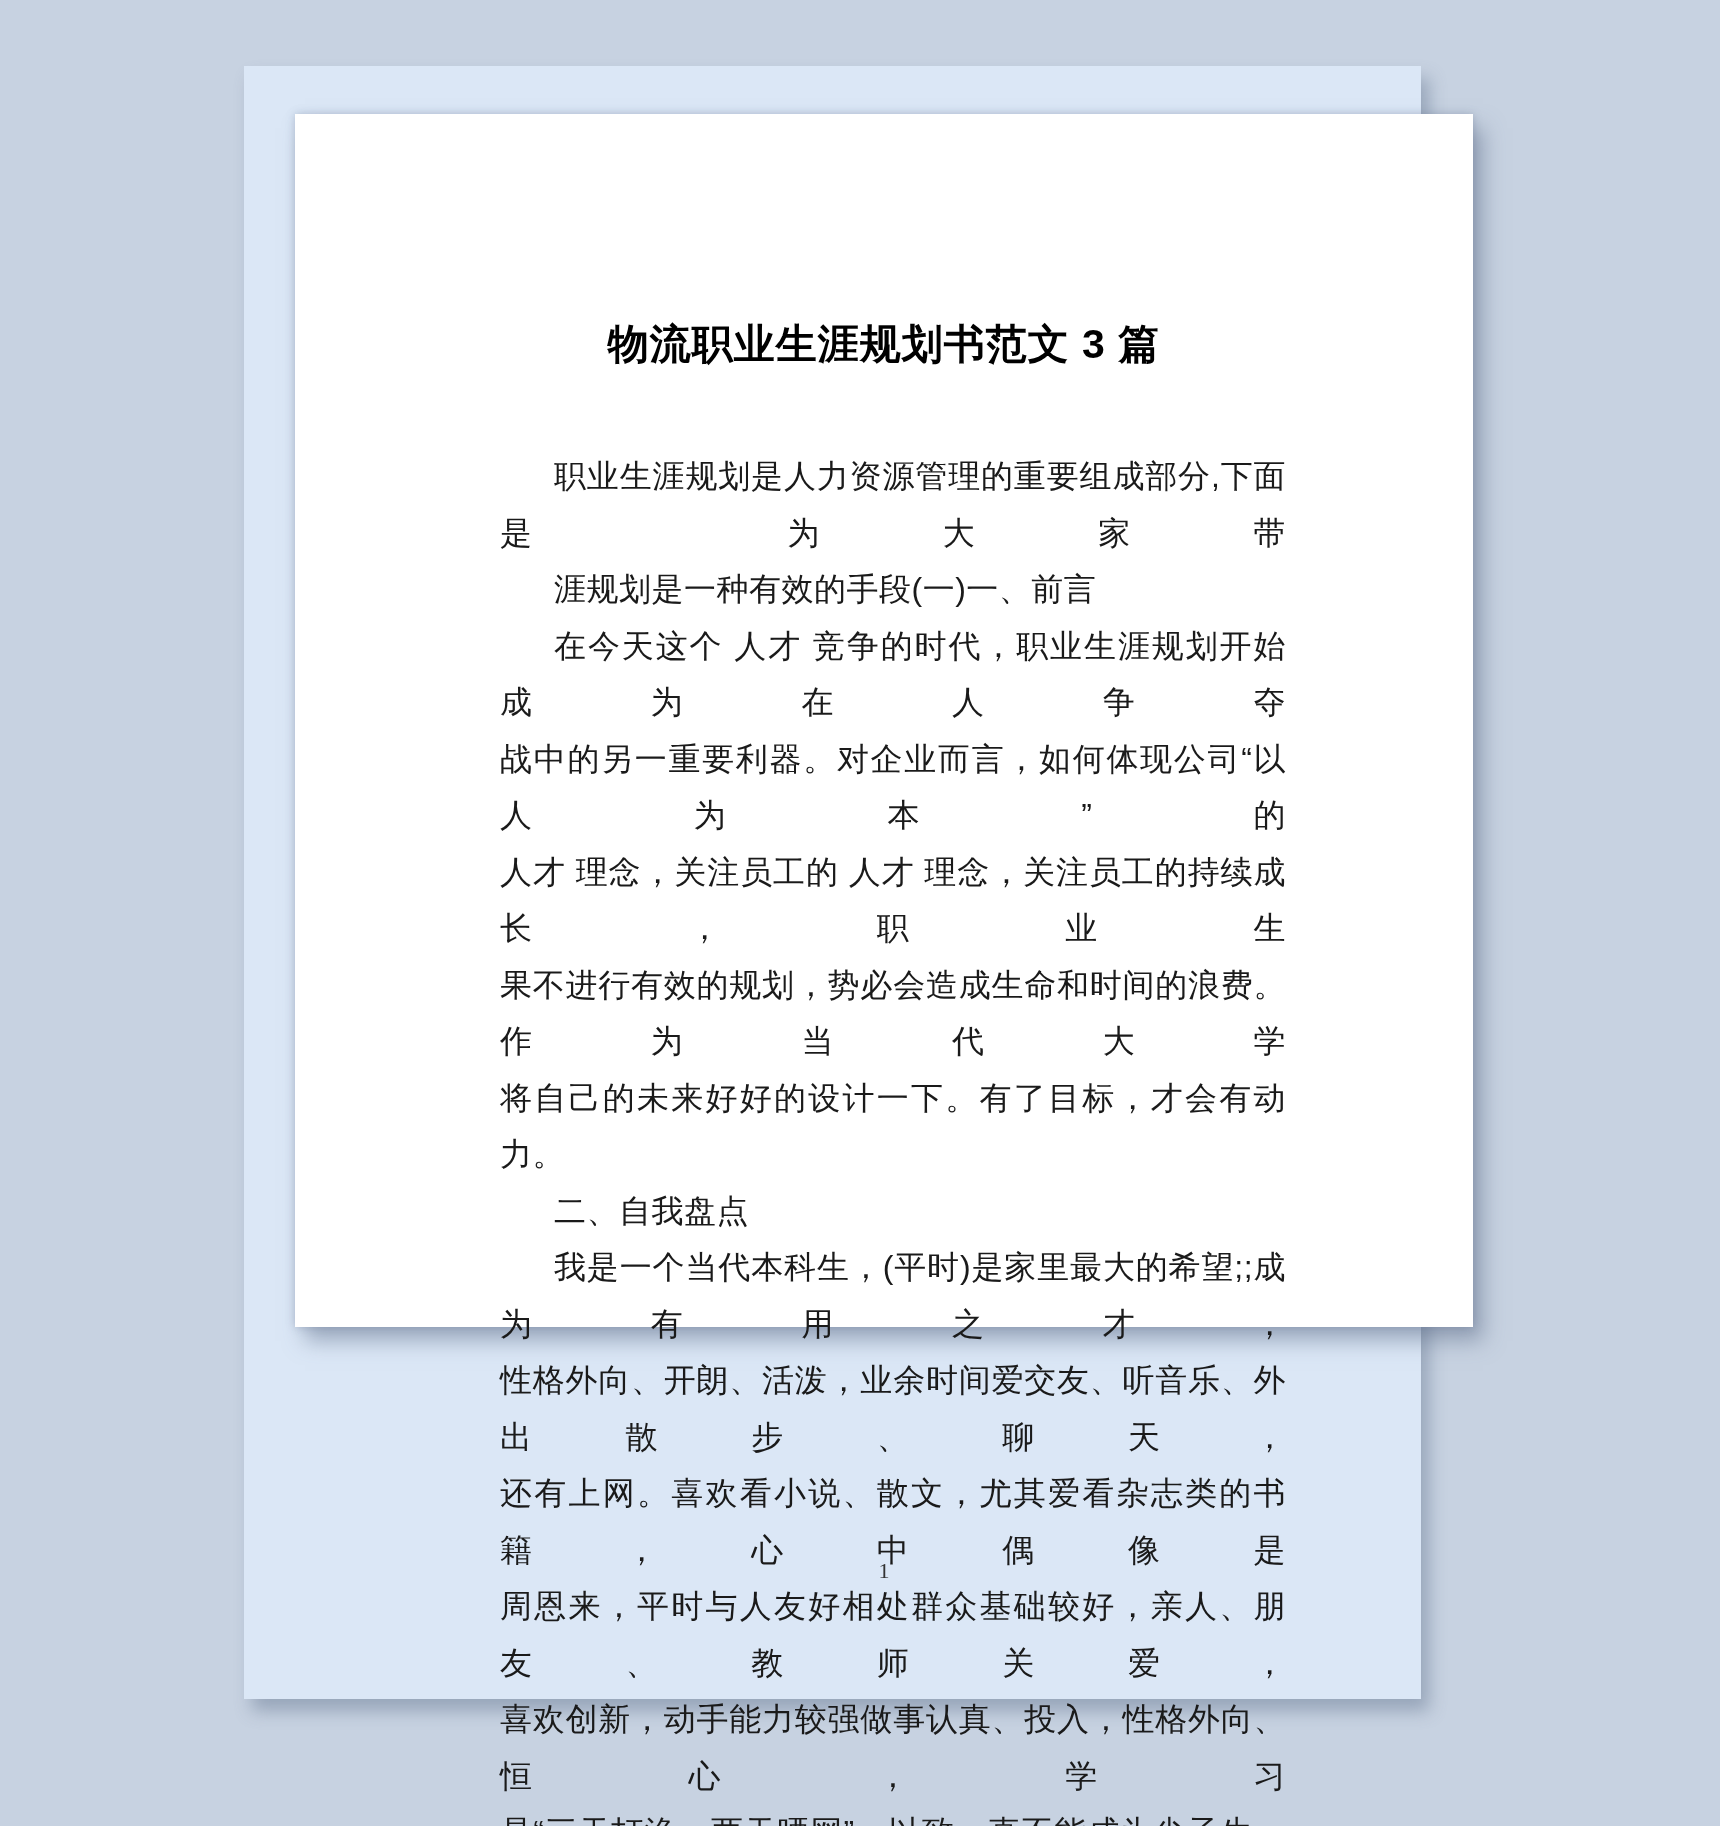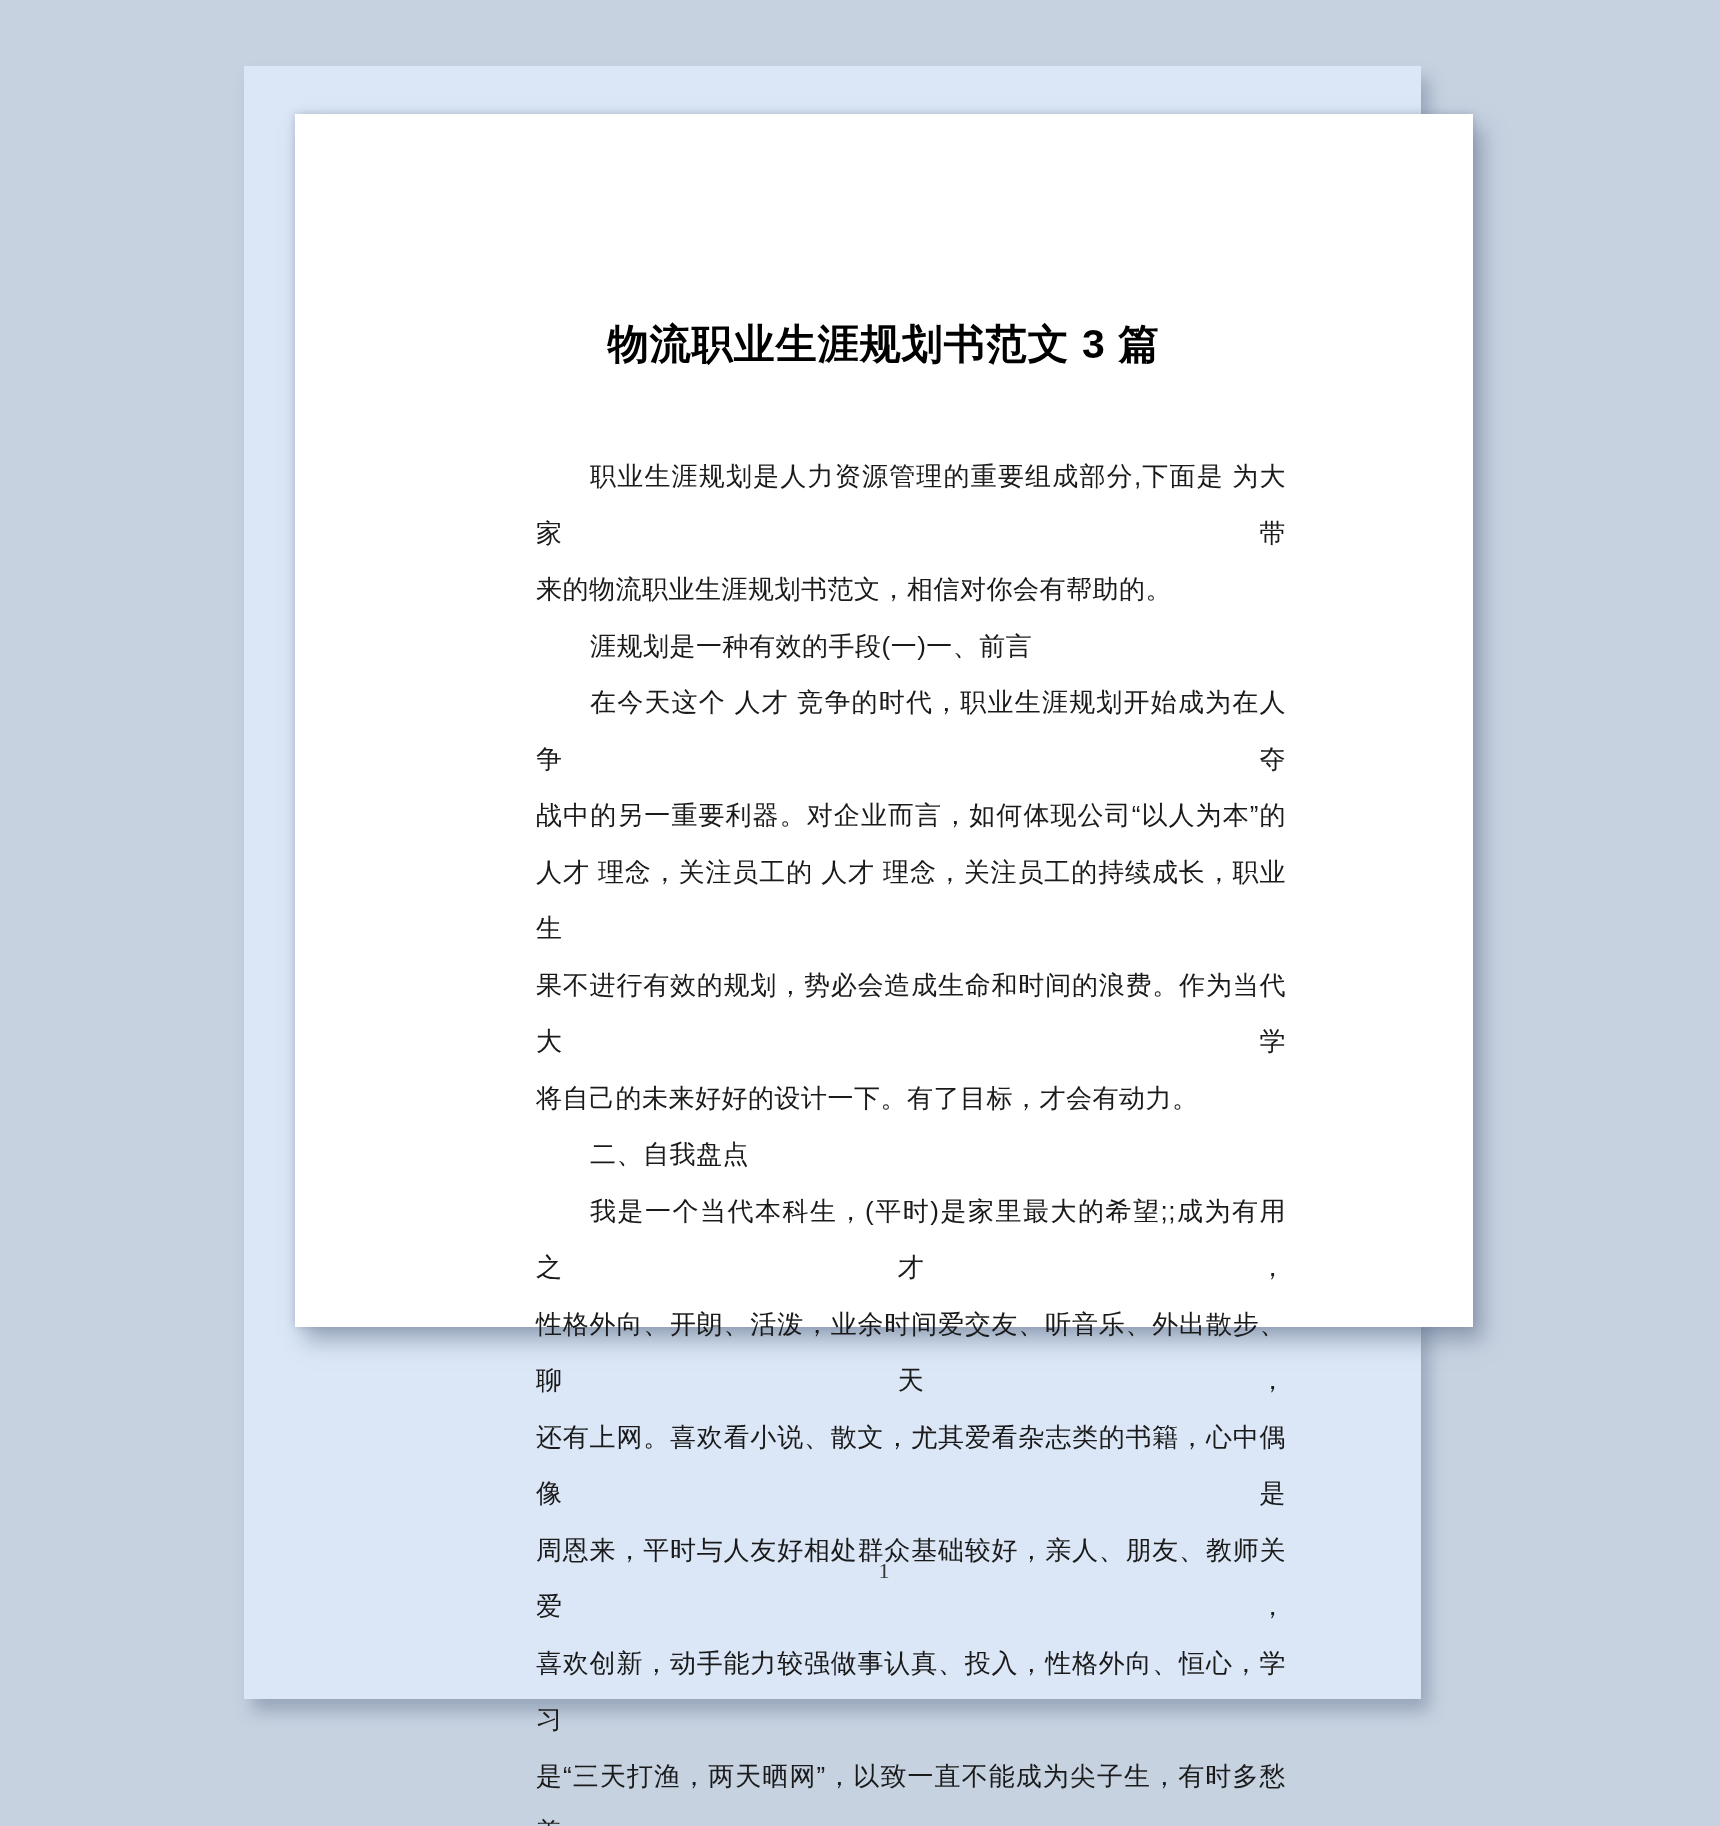"职业生涯规划是人力资源管理的重要组成部分,下面是 为大家带" .line { font-size: 26px -> 32px; margin-left: 36px -> none }
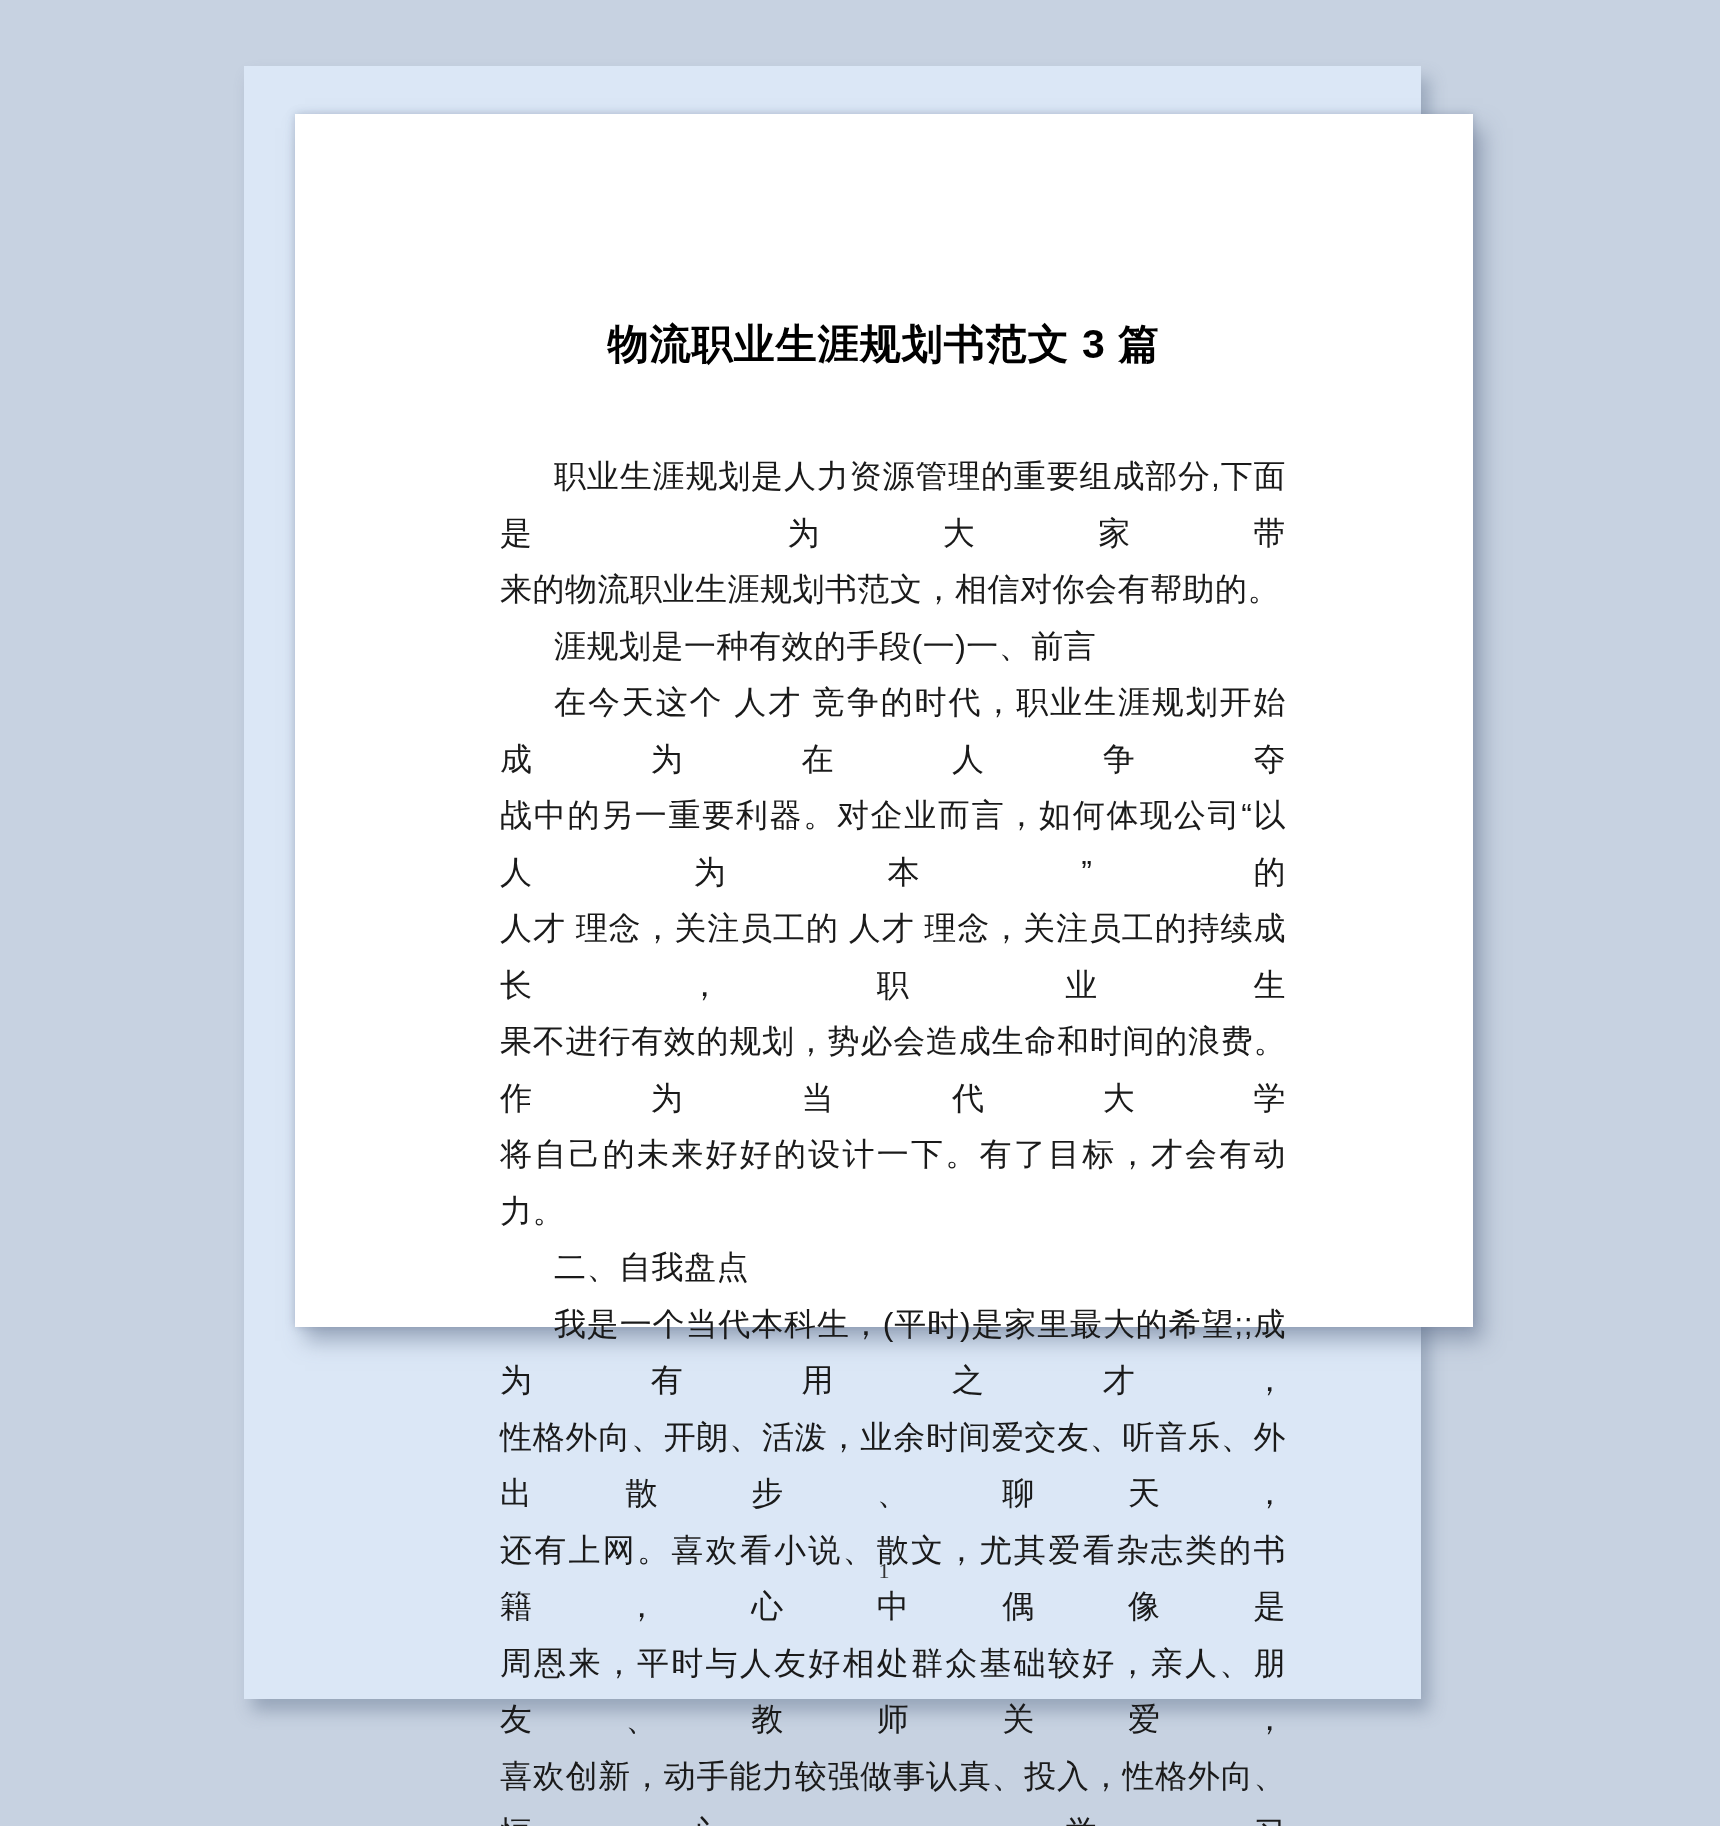"来的物流职业生涯规划书范文，相信对你会有帮助的。" div.line { html: <div>来的物流职业生涯规划书范文，相信对你会有帮助的。</div> -> none }
